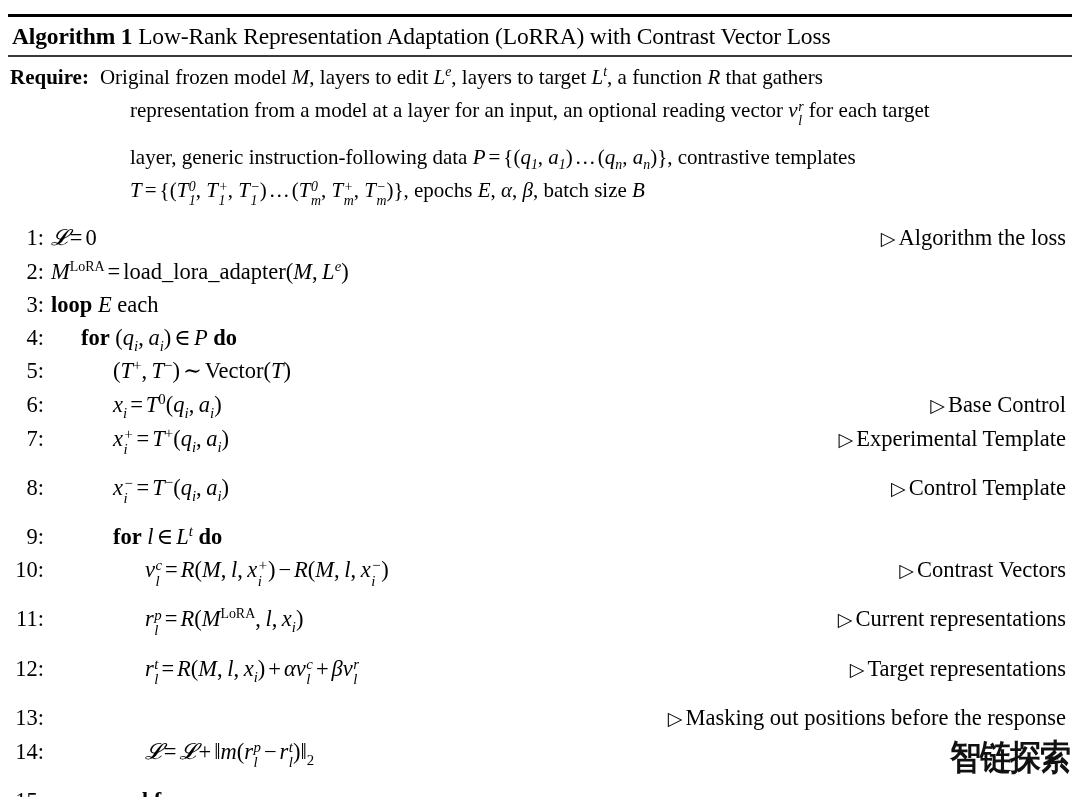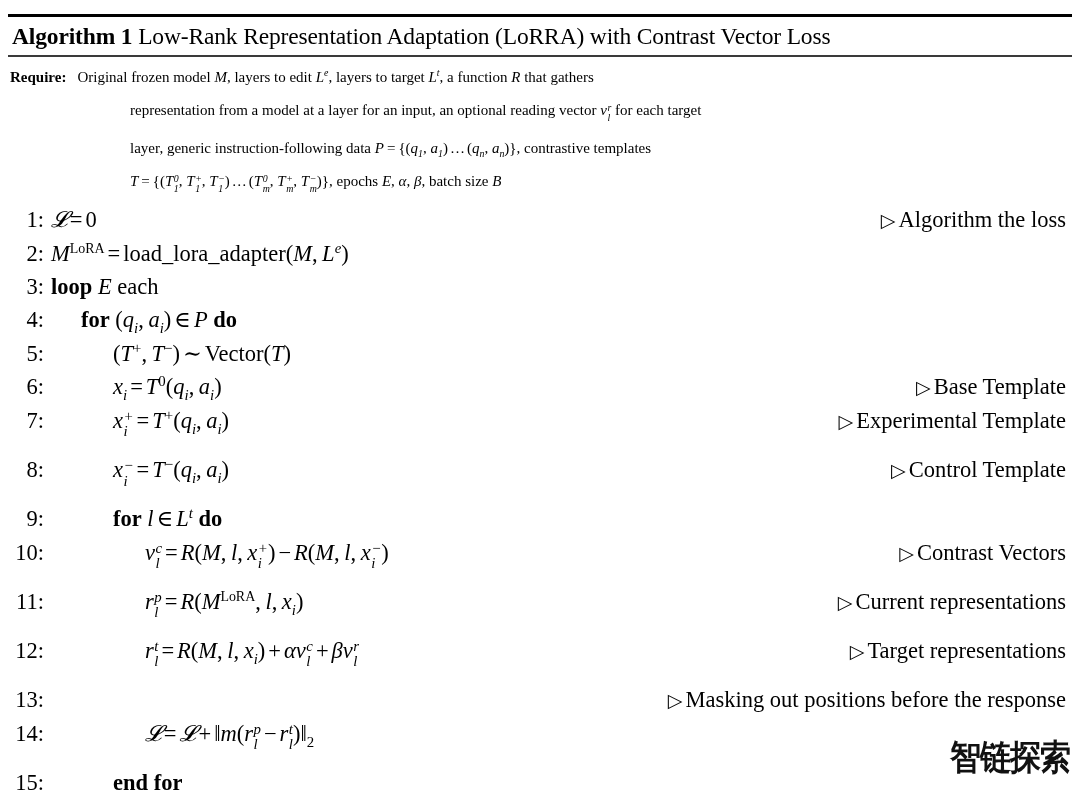"Require:" .req-line { font-size: 15px -> 21px }
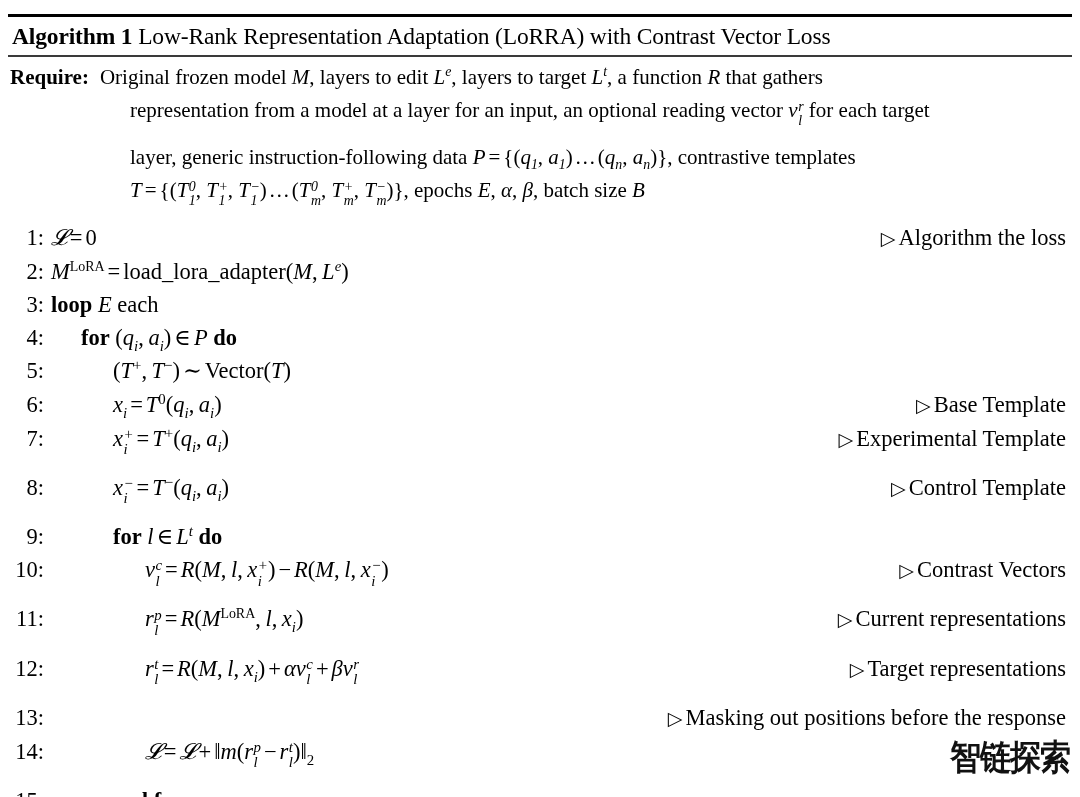"Base Template" span { text: Template -> Control }
